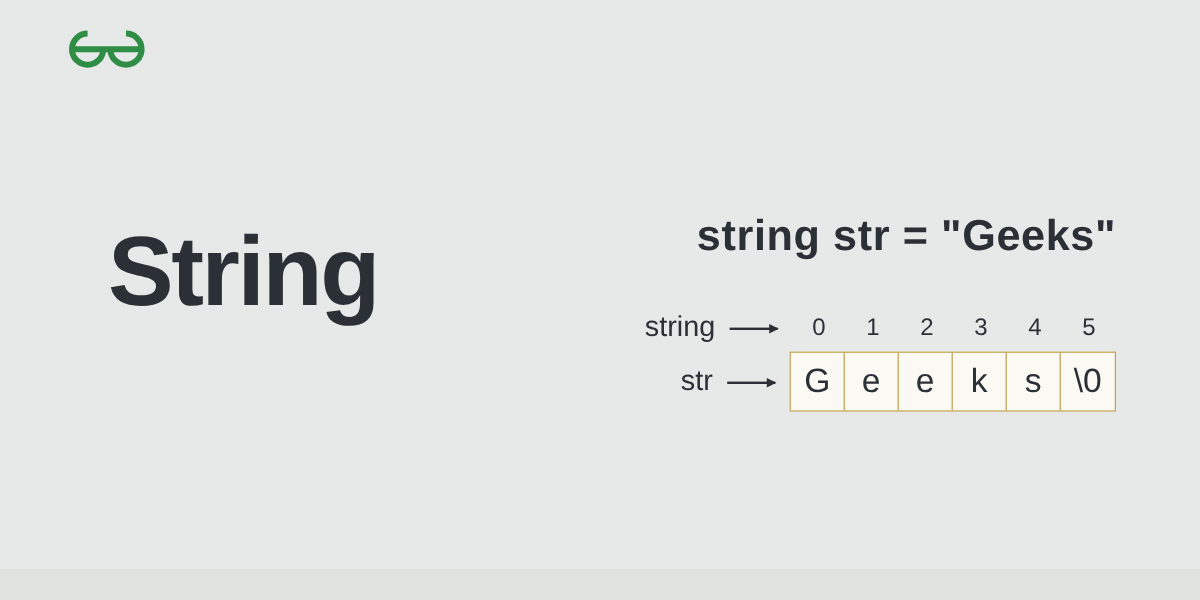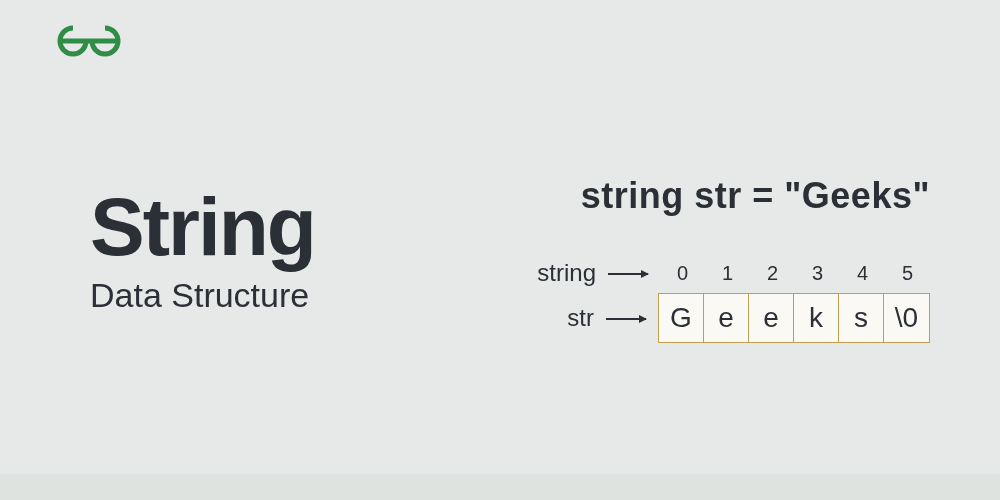"Data Structure" div.subtitle { html: <div>Data Structure</div> -> none }
